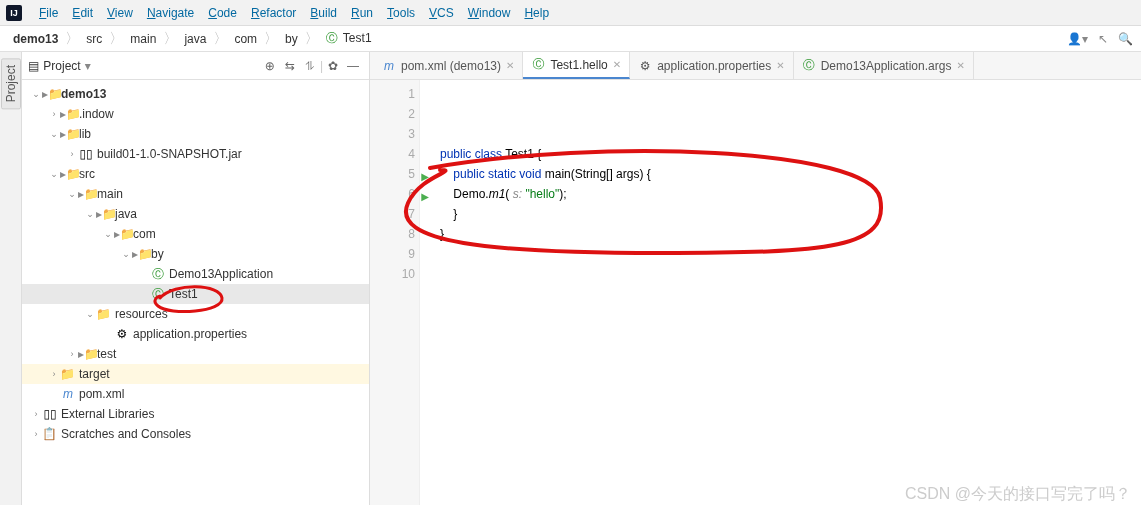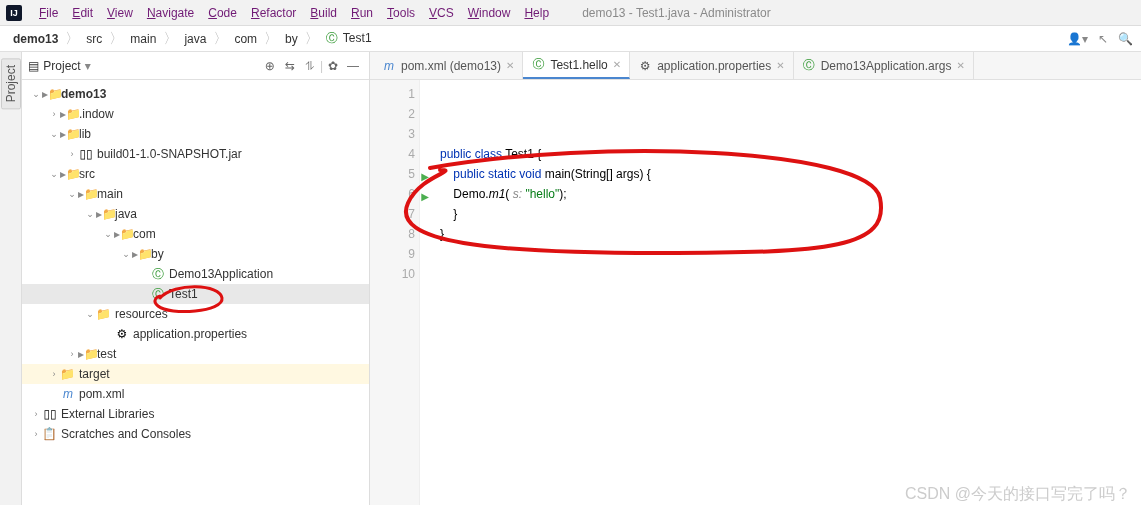"File" .menubar .menu-item { color: #701a75 -> #0369a1 }
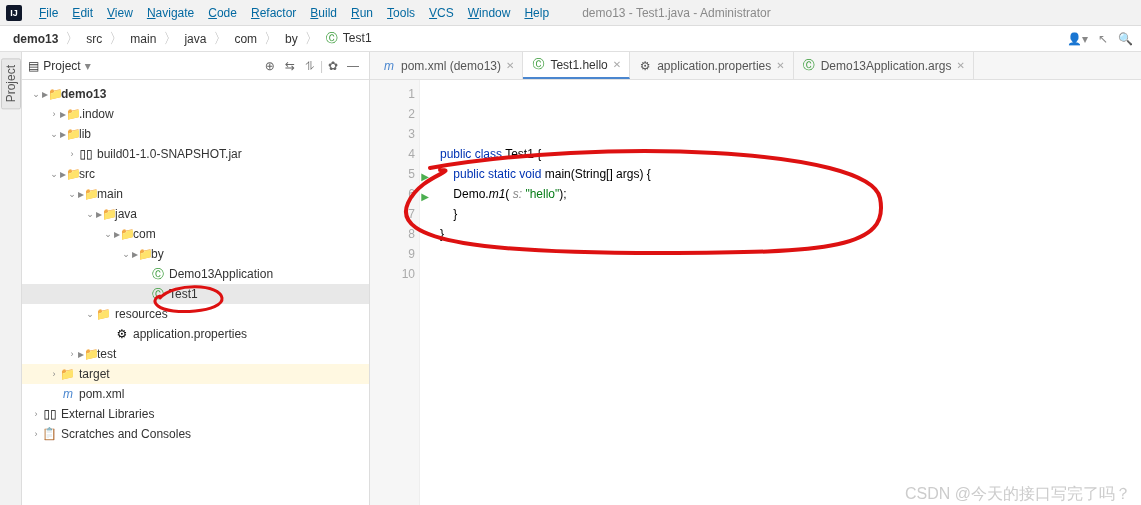"demo13 - Test1.java - Administrator" span.title-info { html: <span>demo13 - Test1.java - Administrator</span> -> none }
